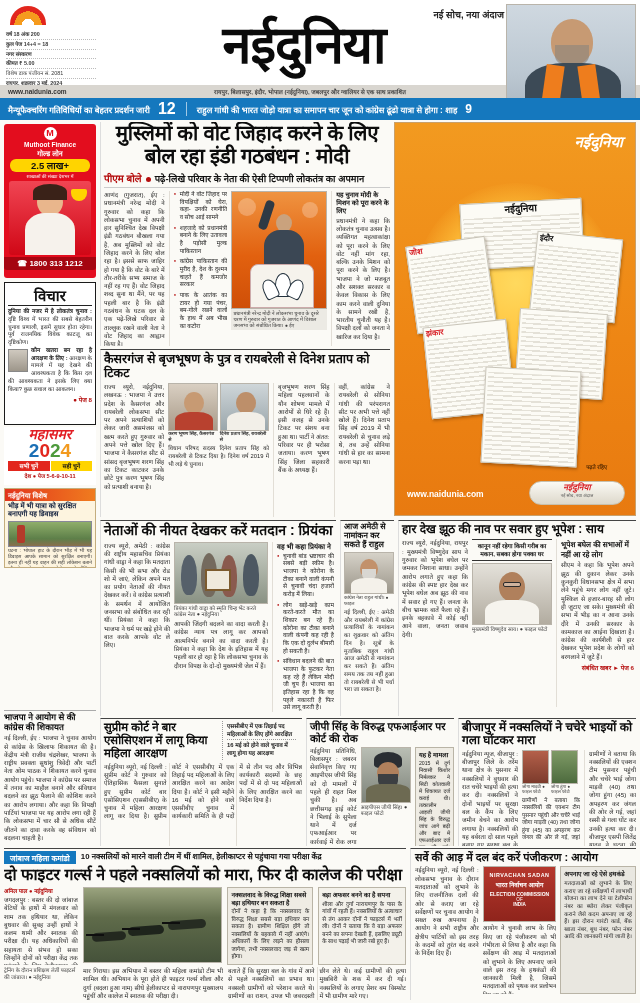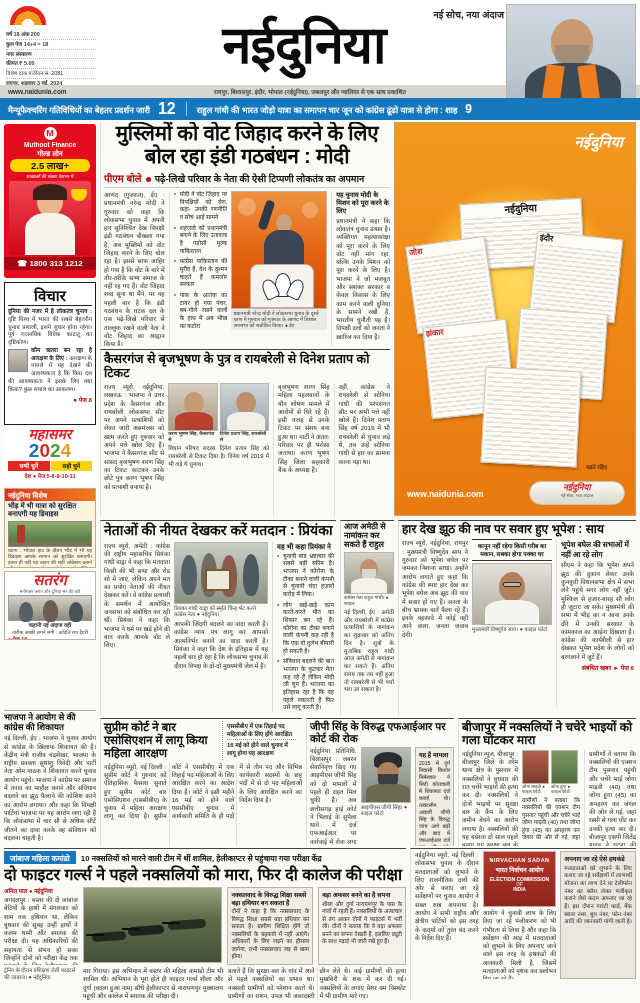"सतरंग" div.sec { html: <div> <div>सतरंग</div> <div>मनोरंजन जगत और दुनिया भर की बातें</div> <div> <div></div> <div></div> <div></div> </div> <div>कहानी नई अंदाज वही</div> <div>तारीफ अच्छी लगने लगी : अदिति राव हैदरी</div> <div>● पेज 16</div> </div> -> none }
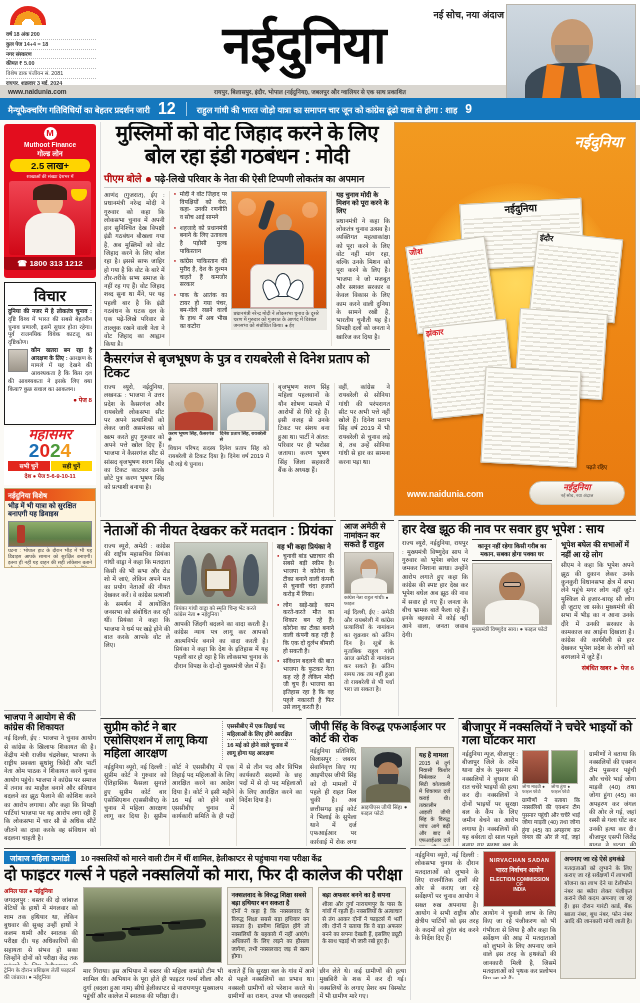"जांबाज महिला कमांडो" div { align-items: center -> flex-start }
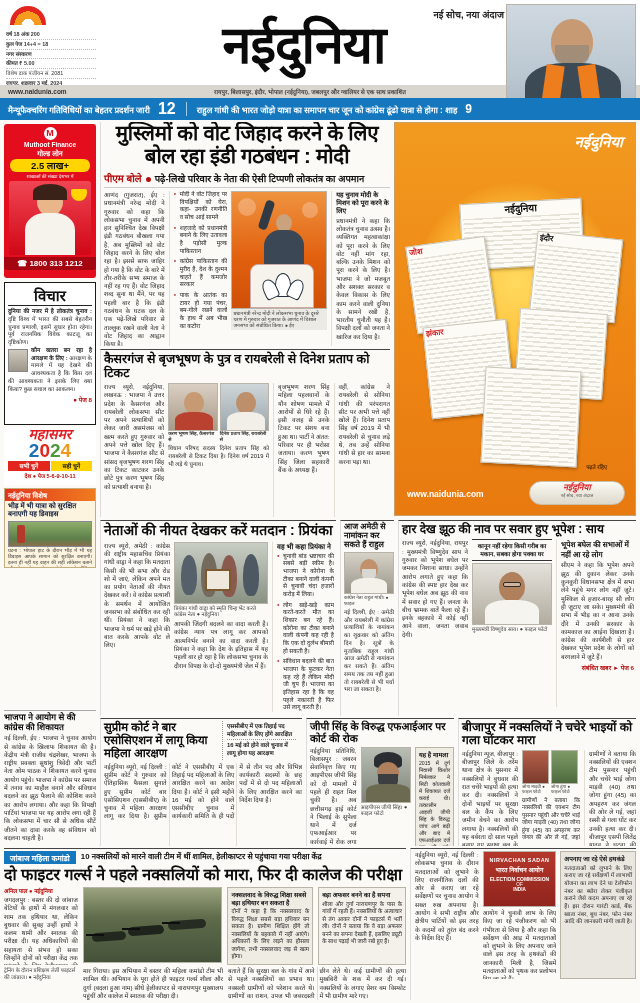"सर्वे की आड़ में दल" div.hd { html: none -> <div>सर्वे की आड़ में दल बंद करें पंजीकरण : आयोग</div> }
